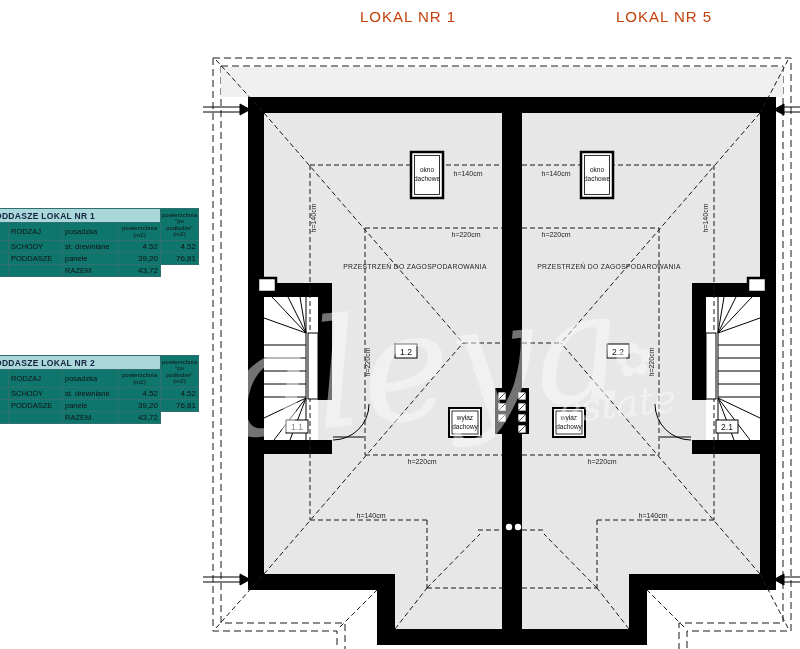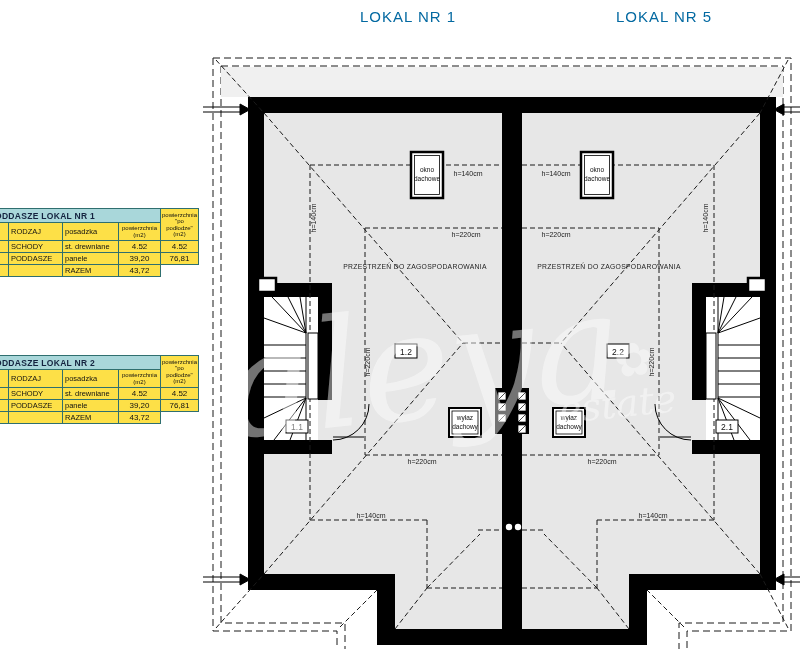"LOKAL NR 1" .top-label { color: #0369a1 -> #c2410c }
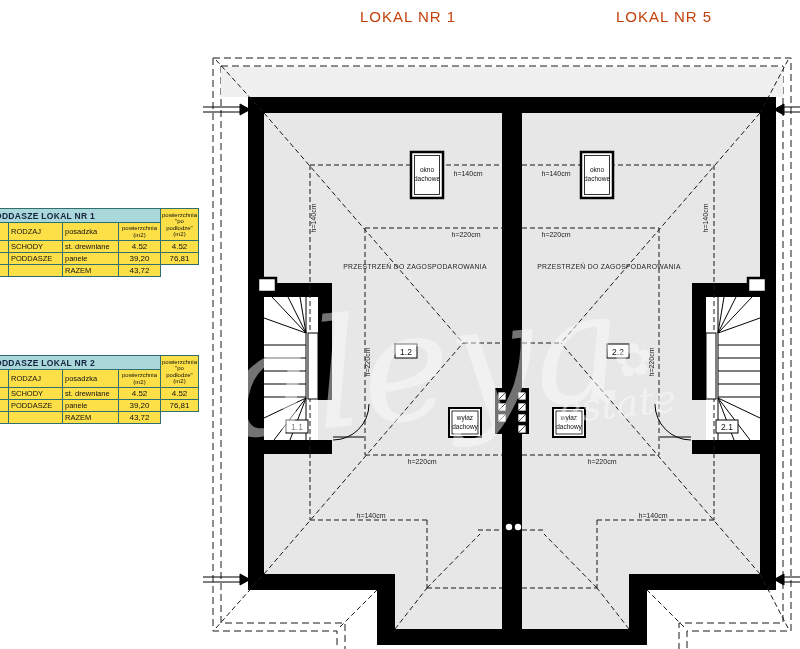"RODZAJ" table.sched td { background: #fde047 -> #0f766e }
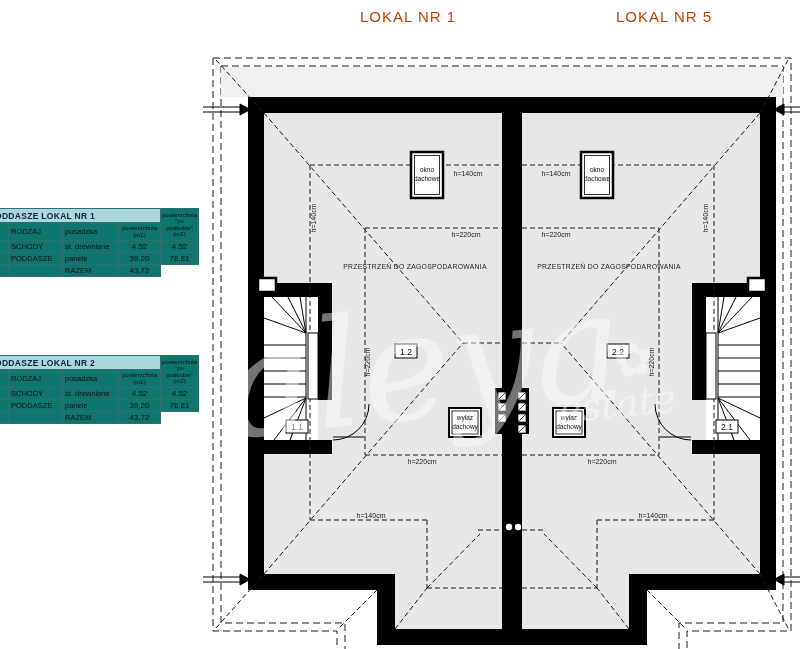"4.52" table.sched td.num { text-align: center -> right }
